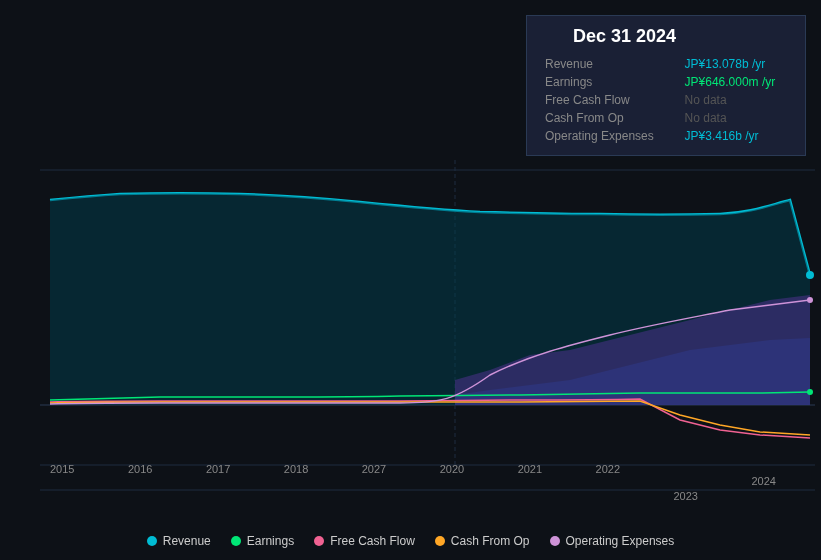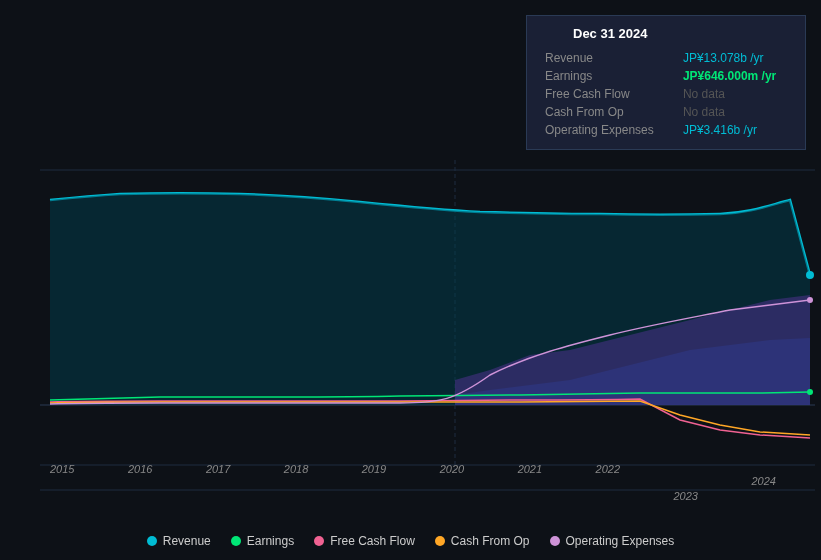"Dec 31 2024" #tooltip .tooltip-title { font-size: 13px -> 18px }
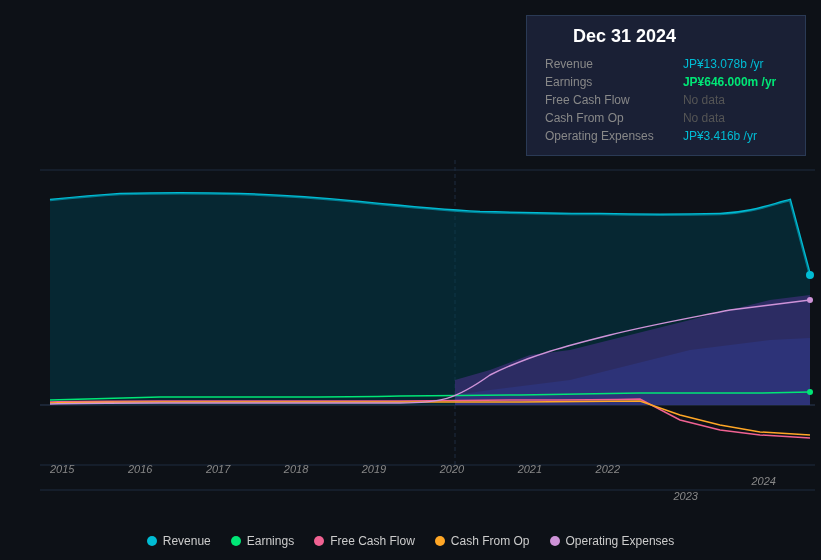"JP¥646.000m /yr" #tooltip .value-green { font-weight: bold -> none }
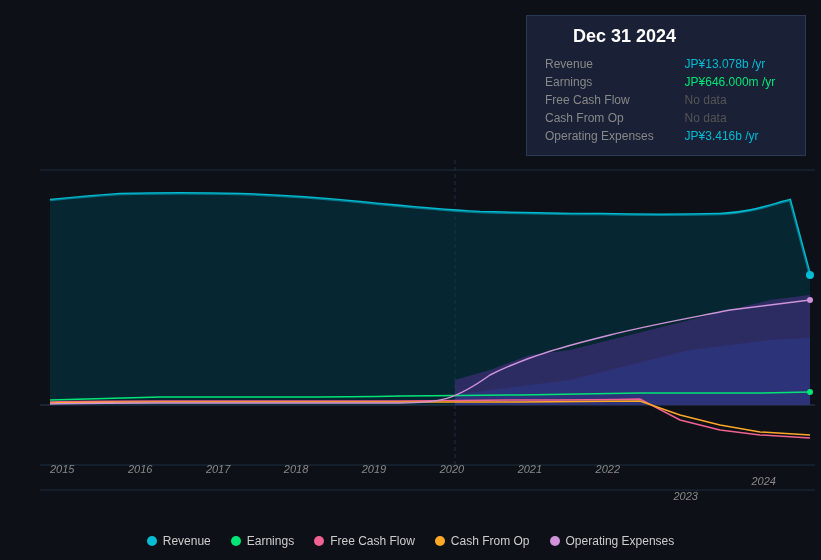"2015" .x-label { font-style: italic -> none }
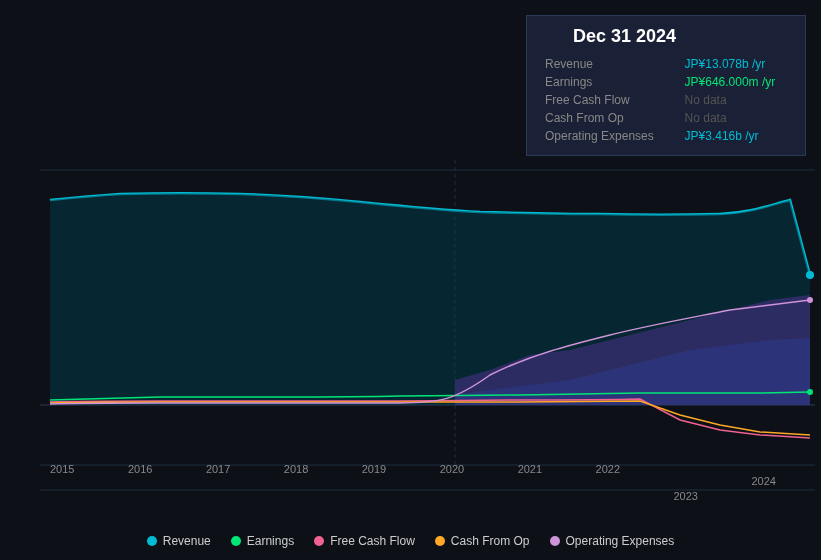"2019" span.x-label { text: 2019 -> 2027 }
